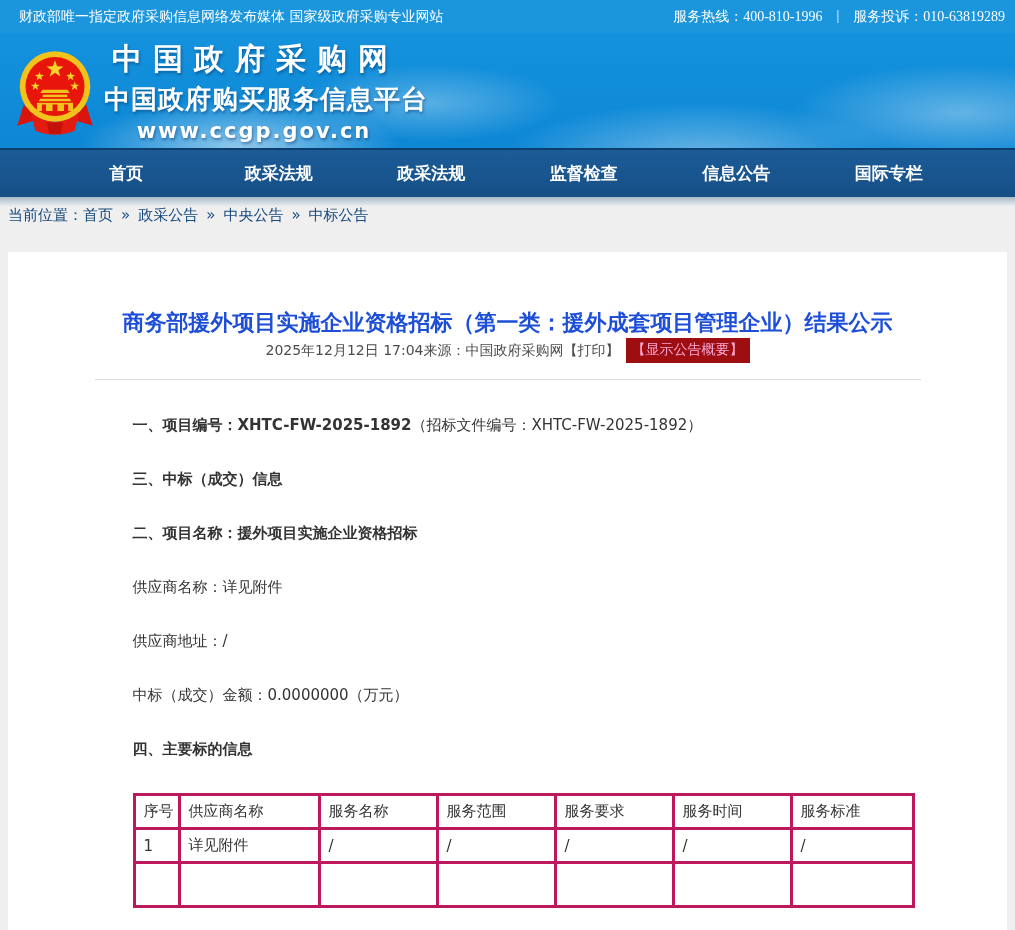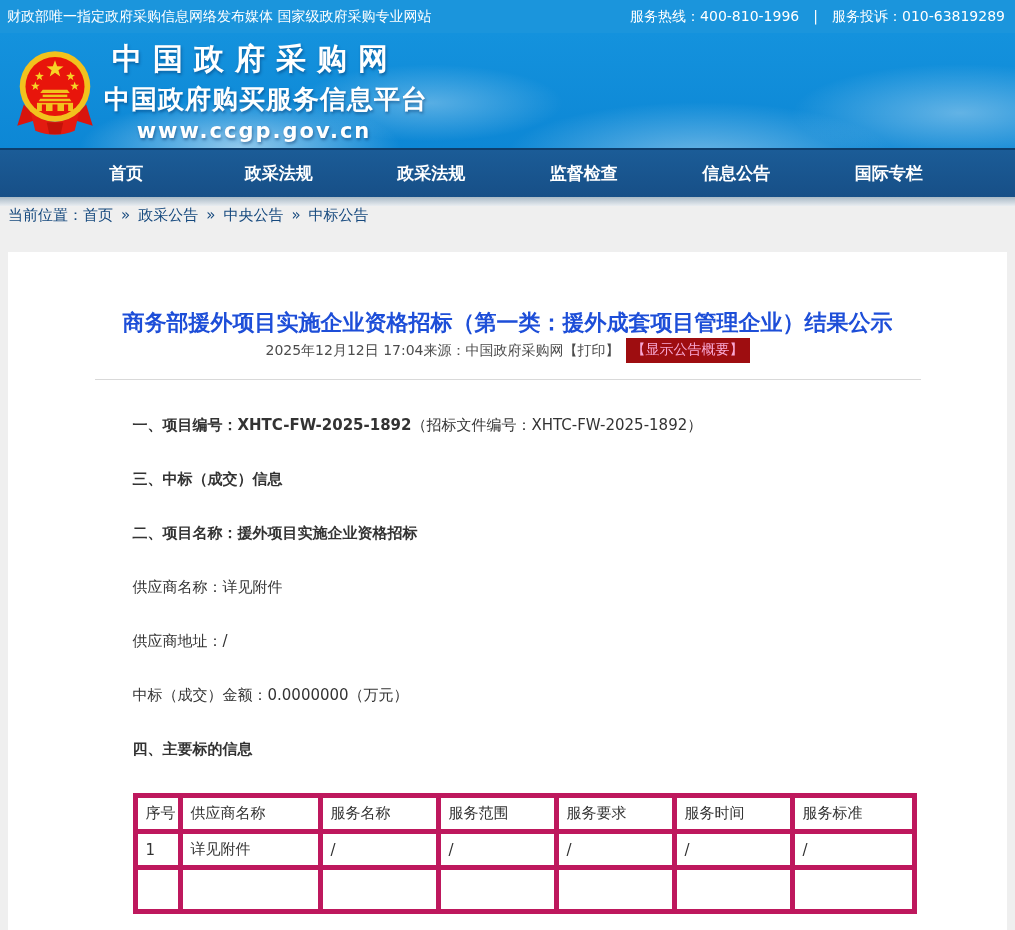"财政部唯一指定政府采购信息网络发布媒体 国家级政府采购专业网站" .topbar { padding: 0 10px 0 7px -> 0 10px 0 19px }
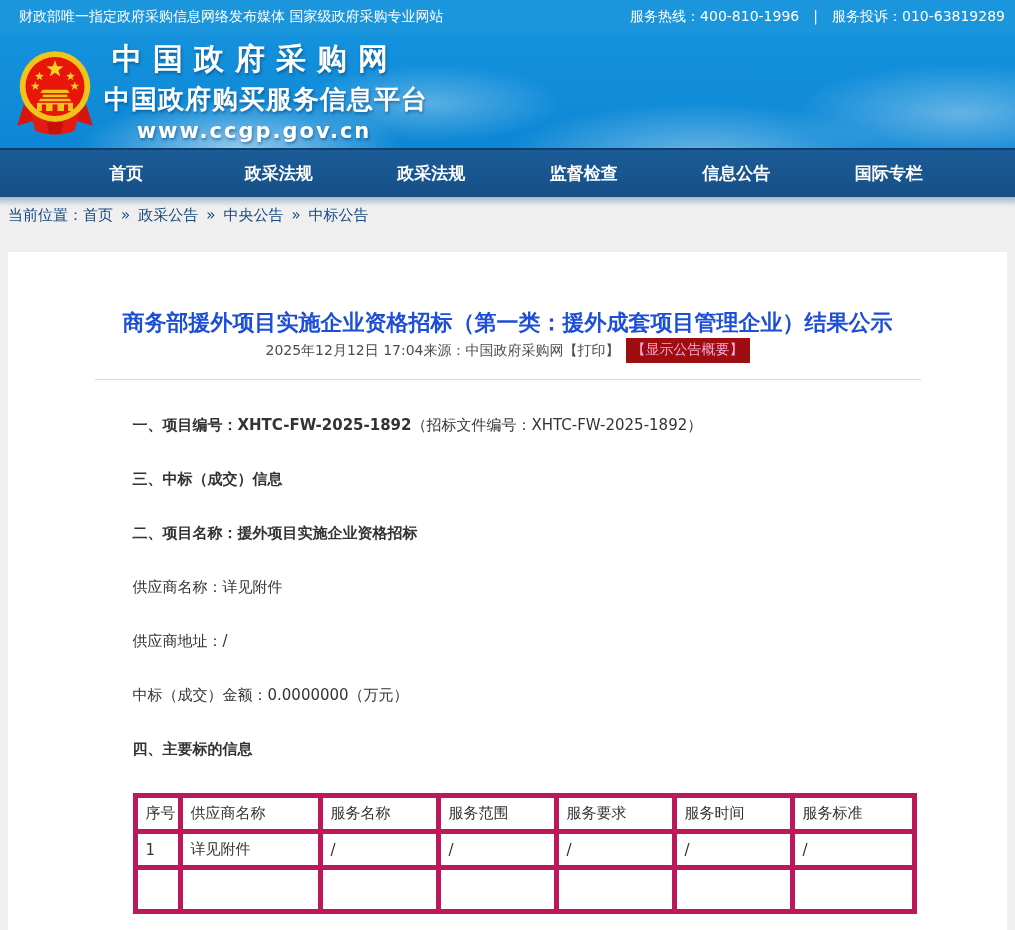"服务热线：400-810-1996" .topbar .right { font-family: none -> Liberation Serif, serif }
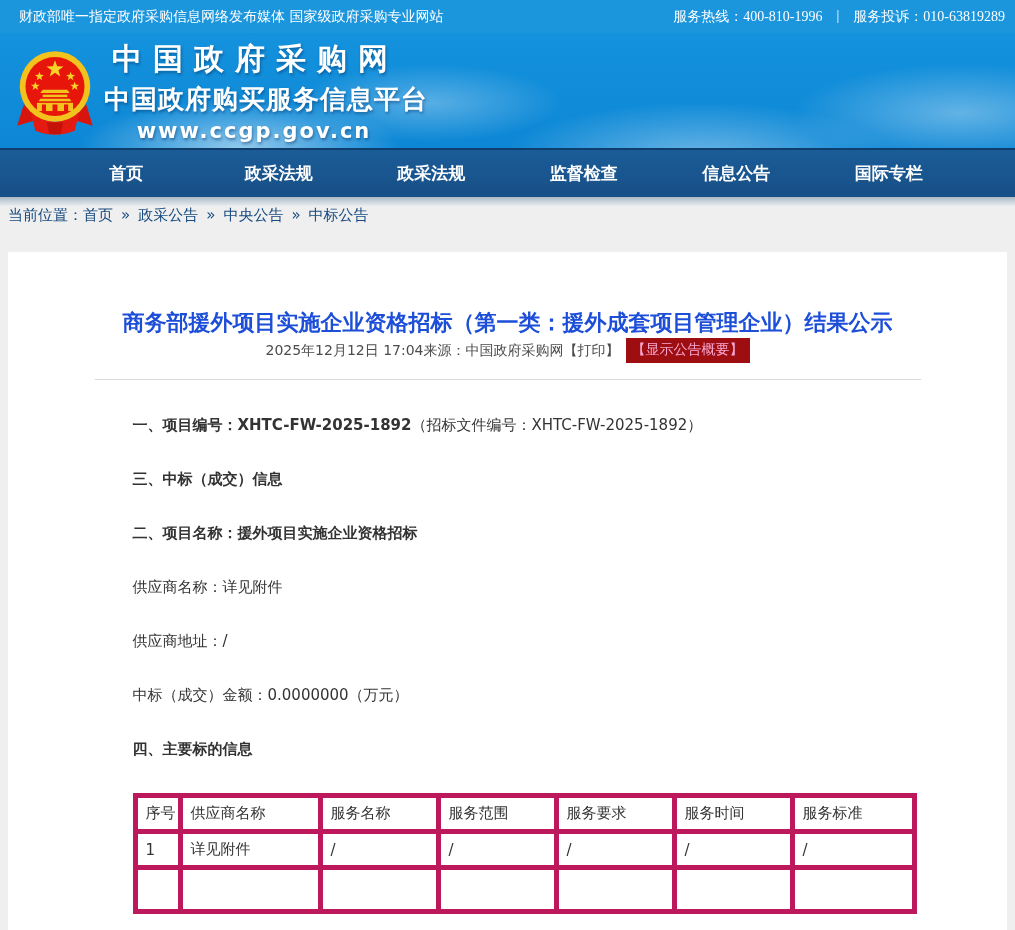"序号" table.info th, table.info td { border: 5px solid #be185d -> 3px solid #be185d }
